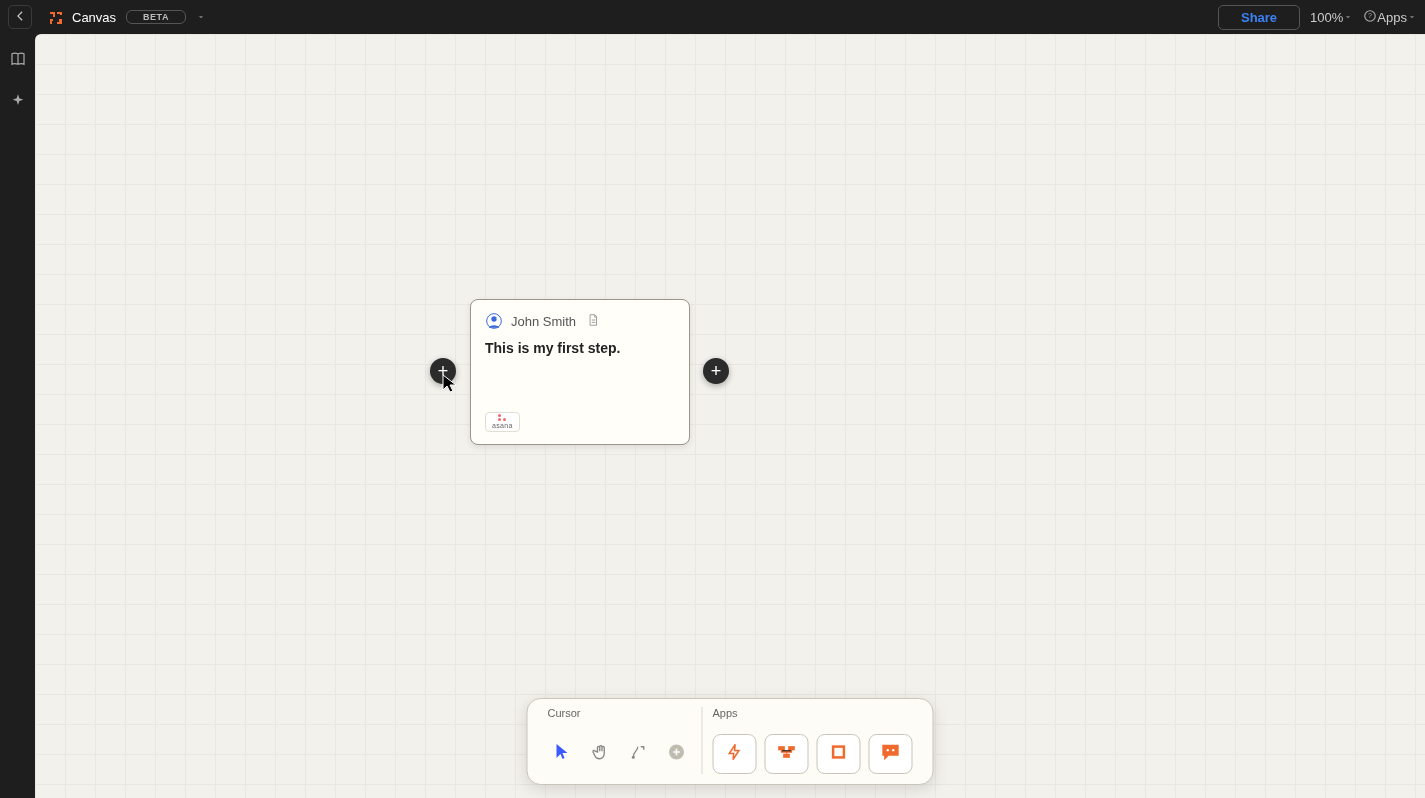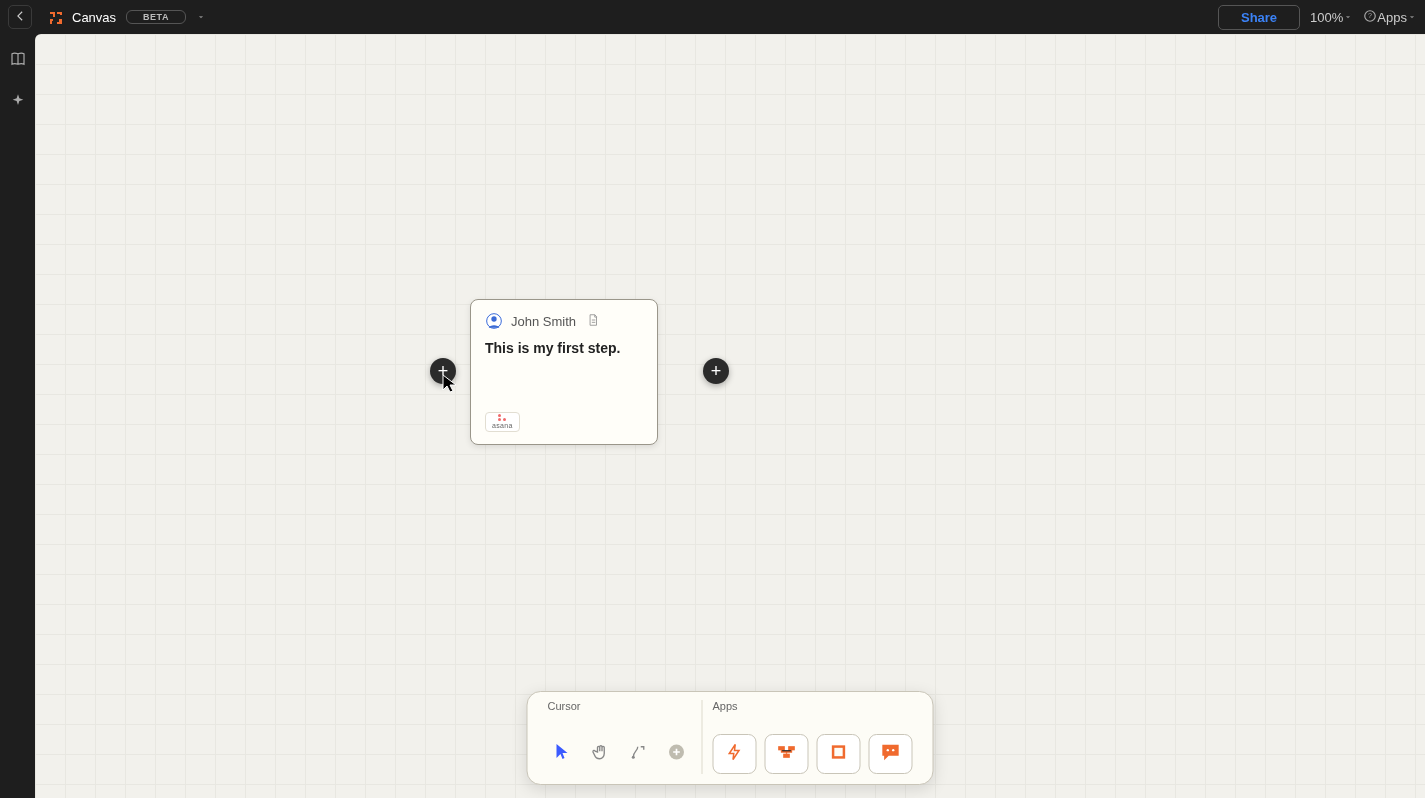"John Smith" .card { width: 188px -> 220px }
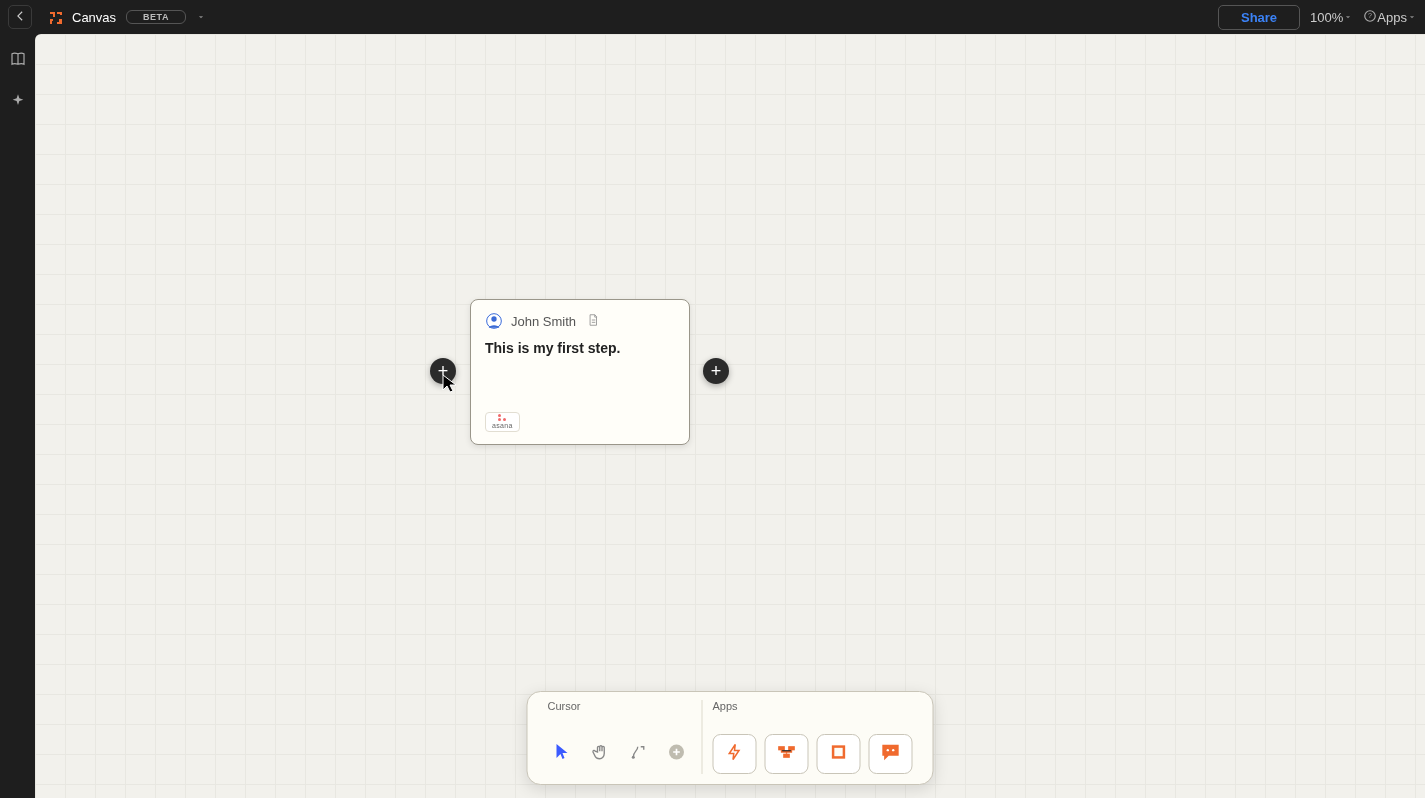"Cursor" .tool-group { gap: 22px -> 15px }
